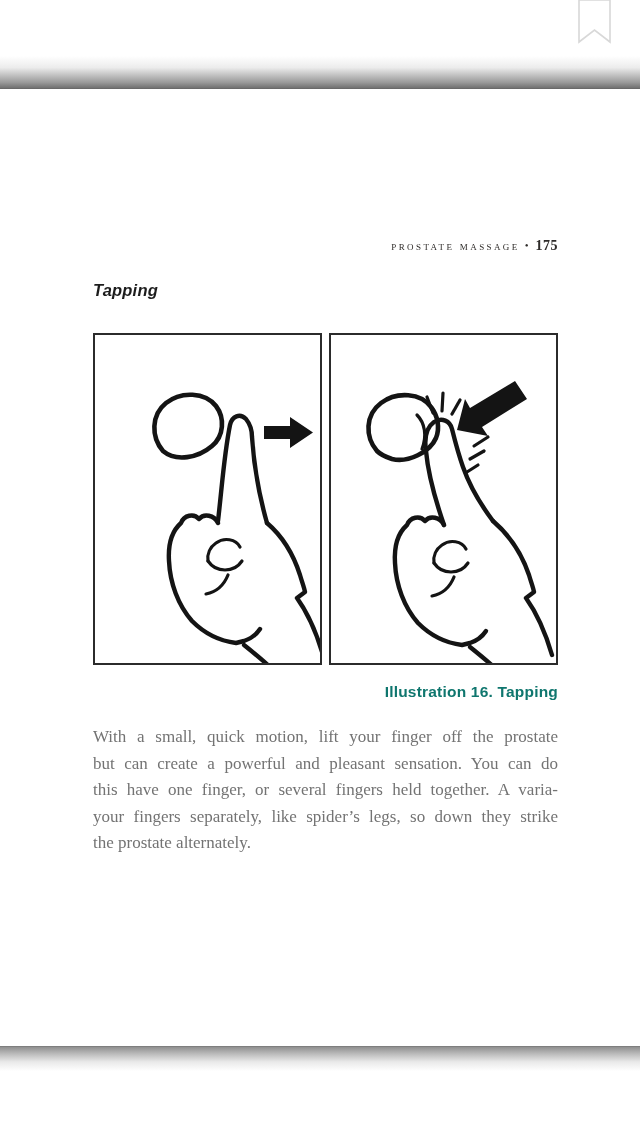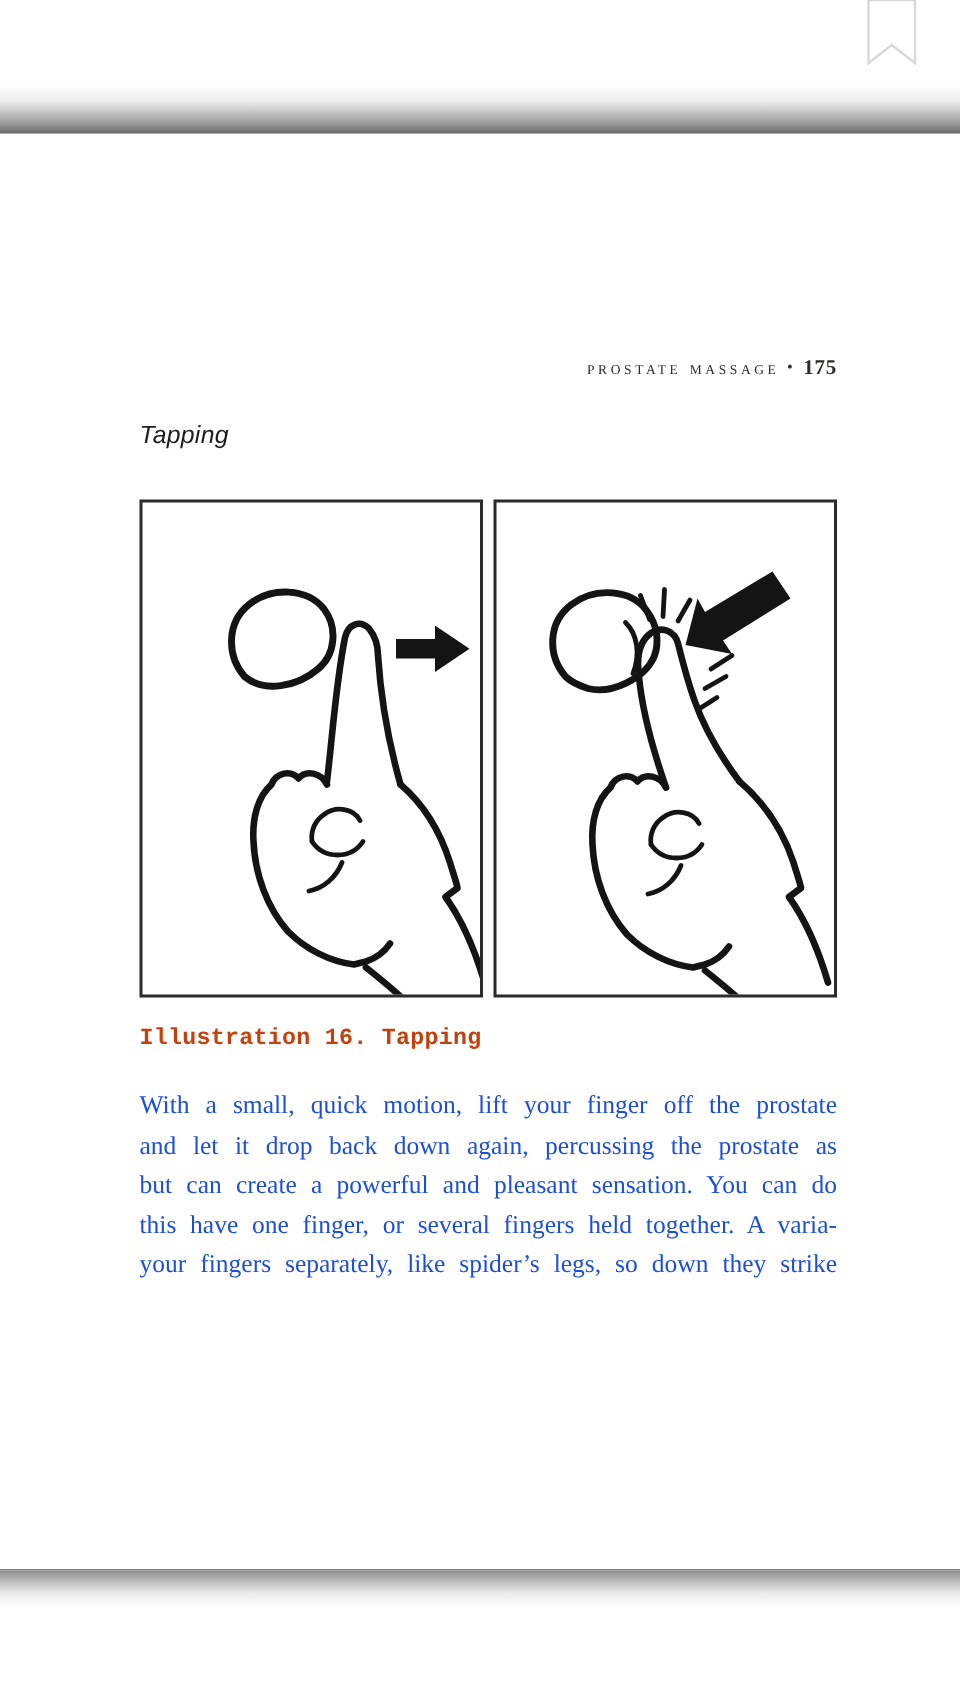"Tapping" .section-heading { font-weight: normal -> bold }
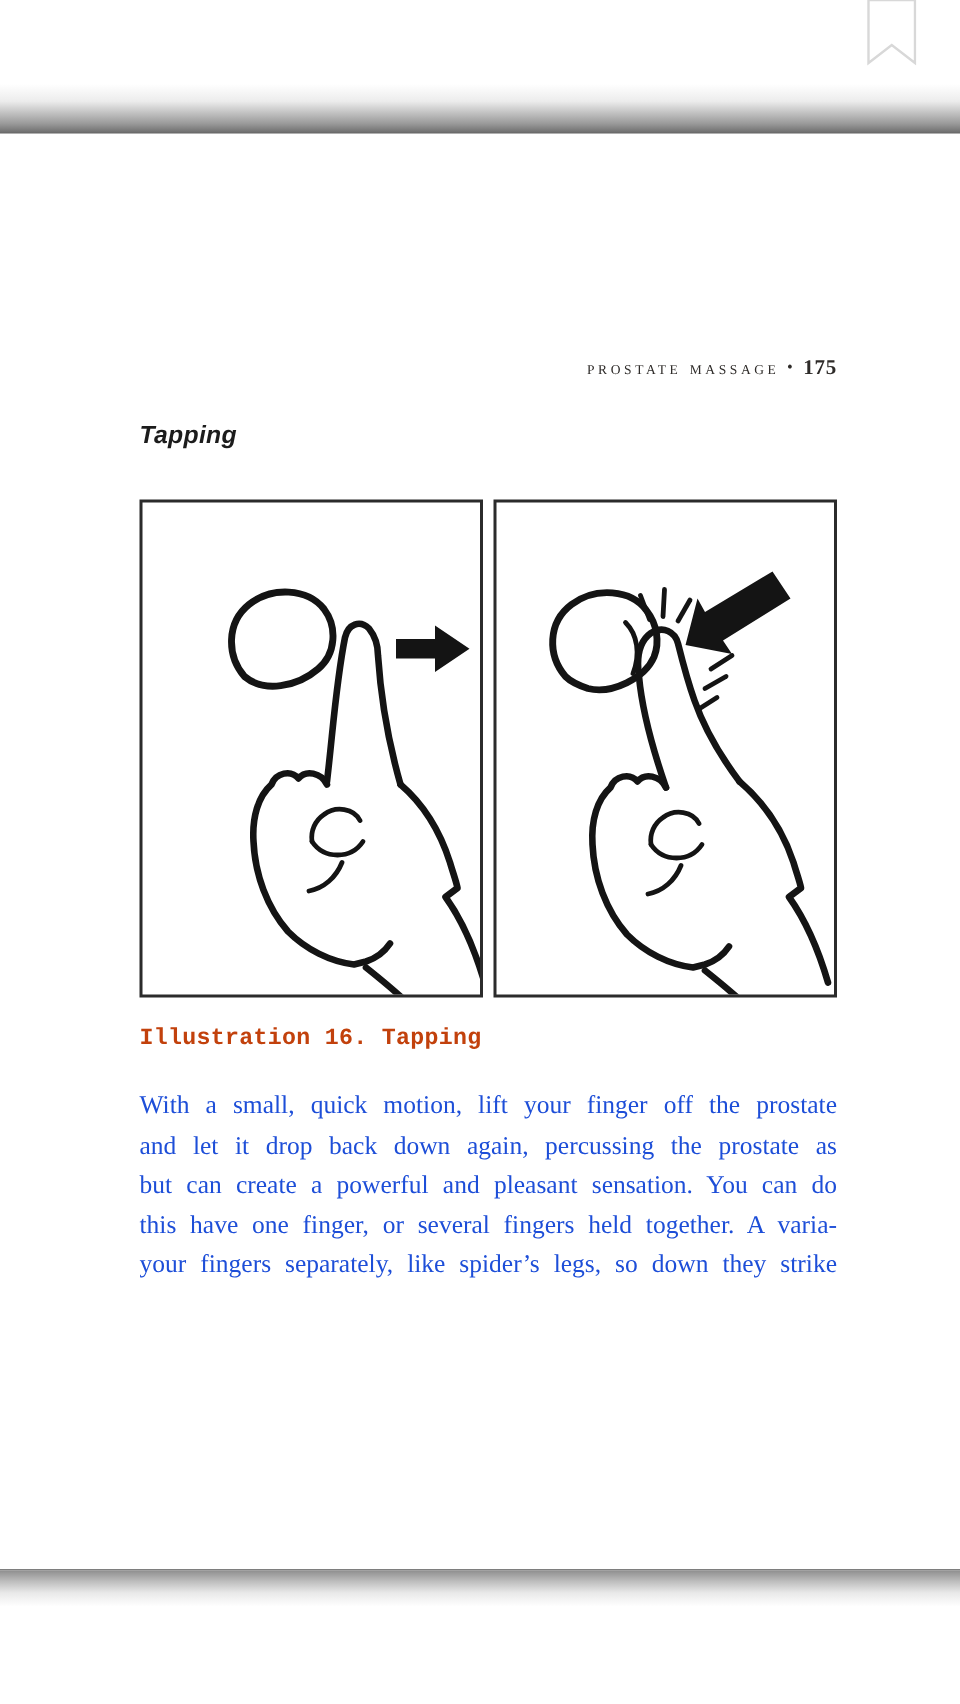"Illustration 16. Tapping" .figure-caption { color: #c2410c -> #0f766e; font-family: Liberation Mono, monospace -> Liberation Sans, sans-serif; text-align: left -> right }
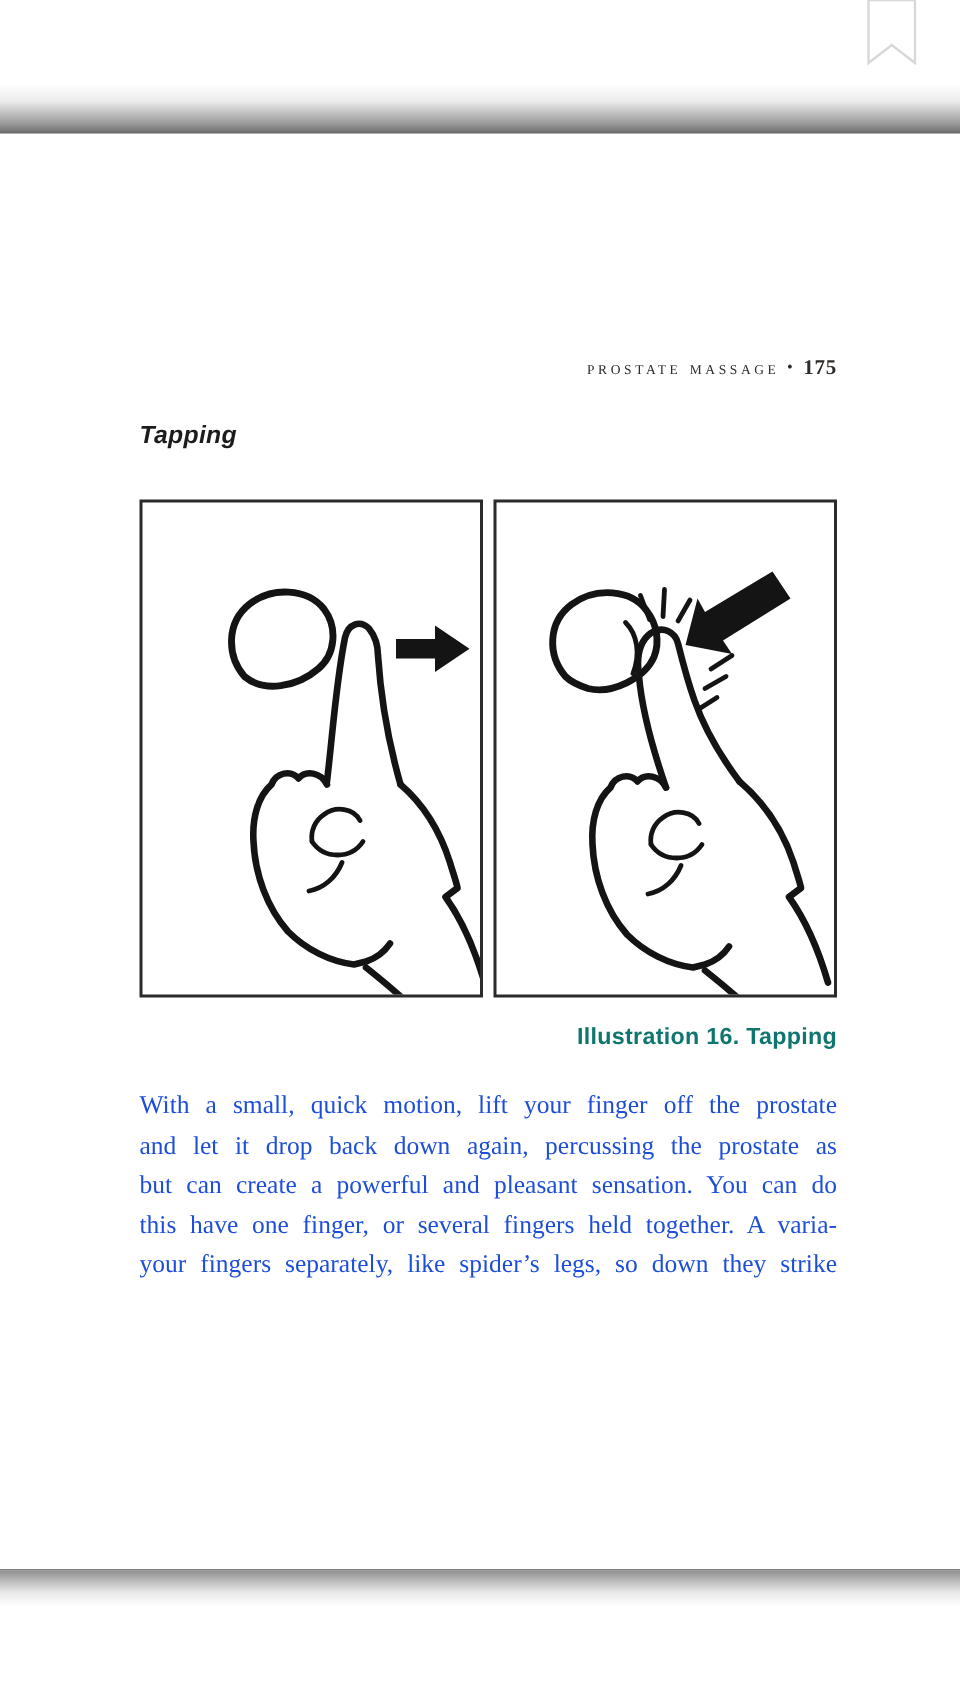"With a small, quick motion," .body-paragraph { color: #1d4ed8 -> #737373 }
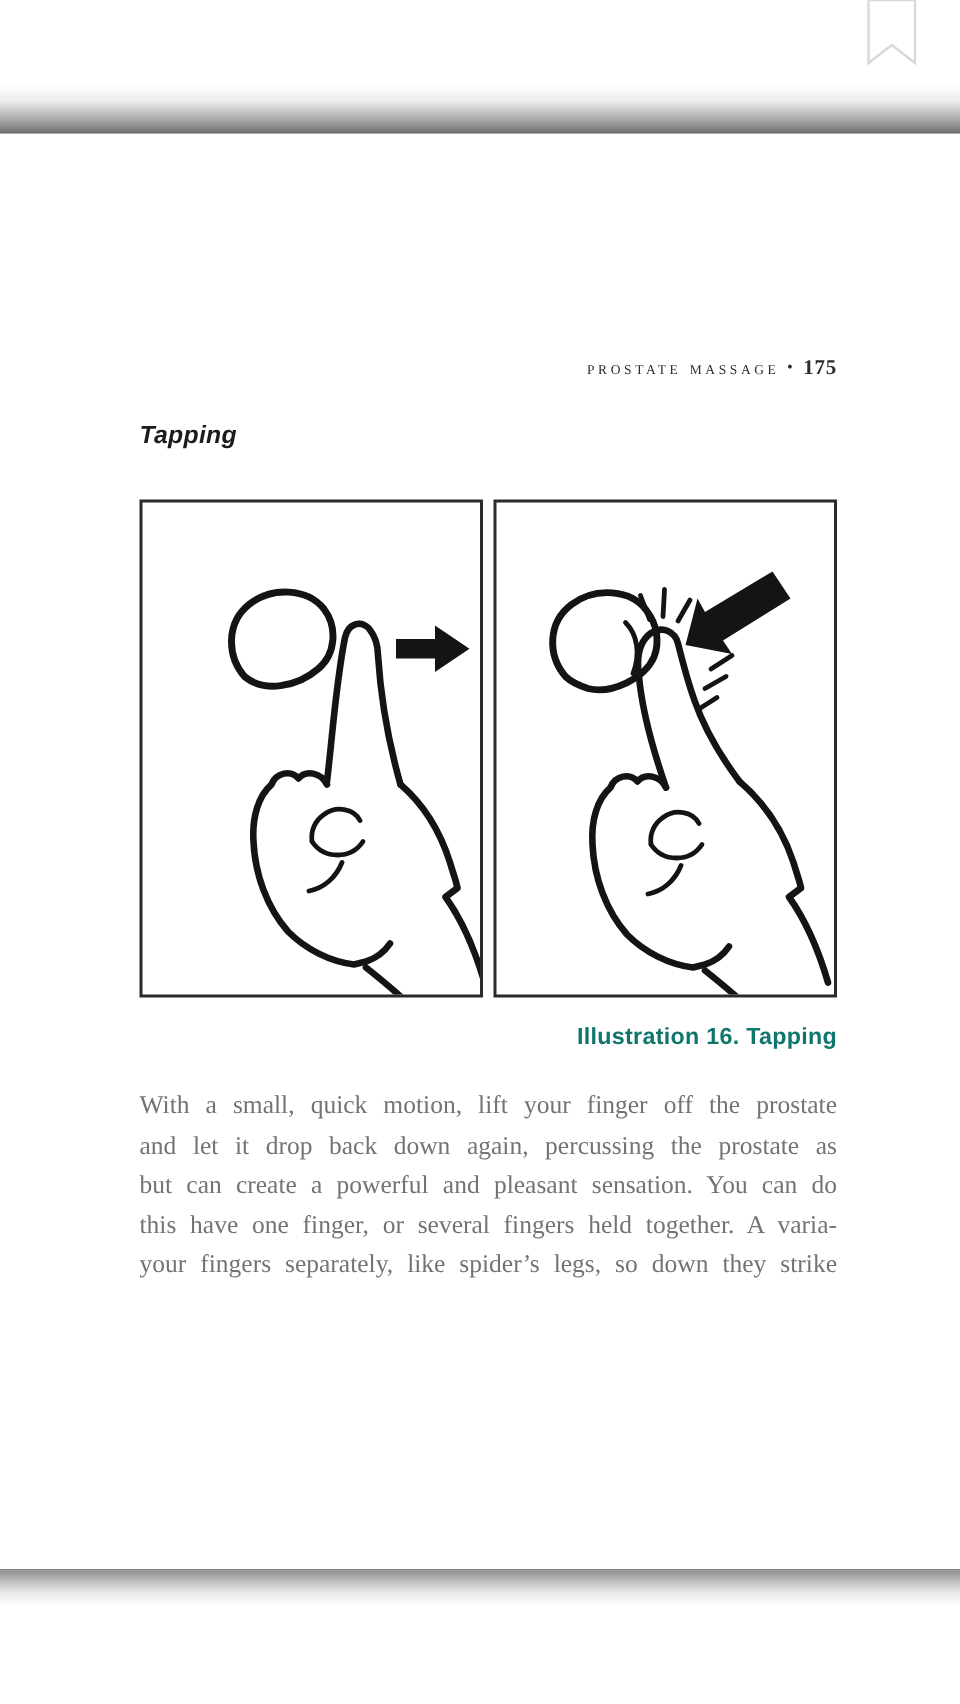"and let it drop back" div.bline { html: <div>and let it drop back down again, percussing the prostate as</div> -> none }
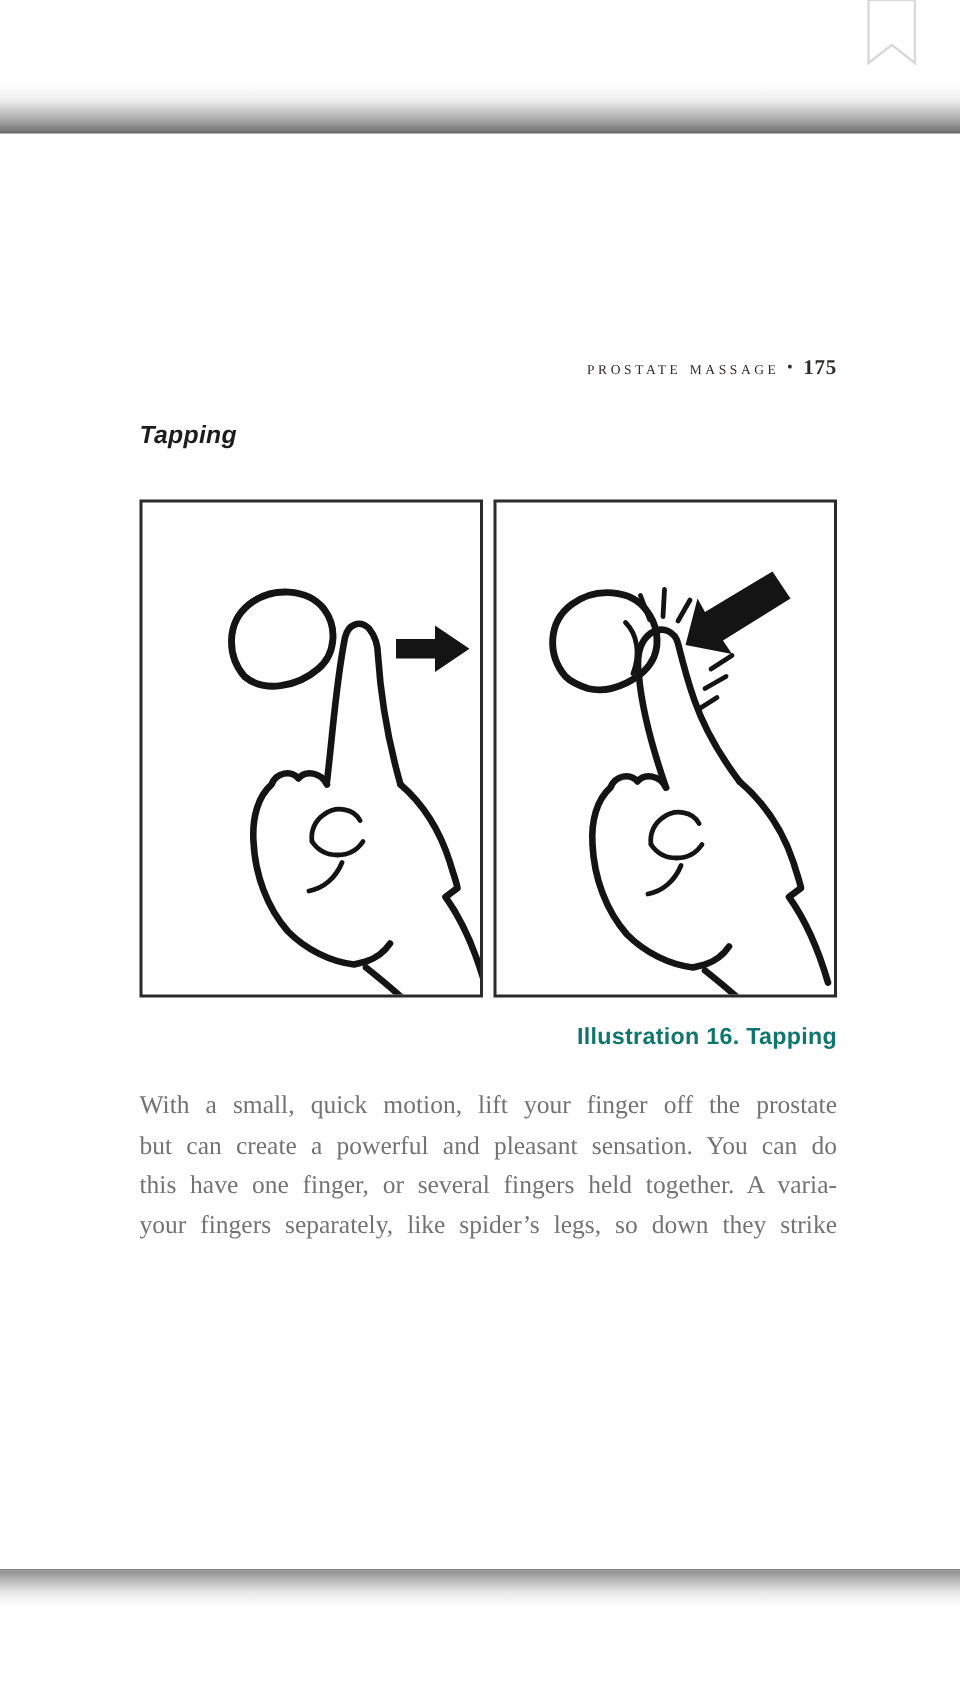"the prostate alternately." div.bline { html: none -> <div>the prostate alternately.</div> }
